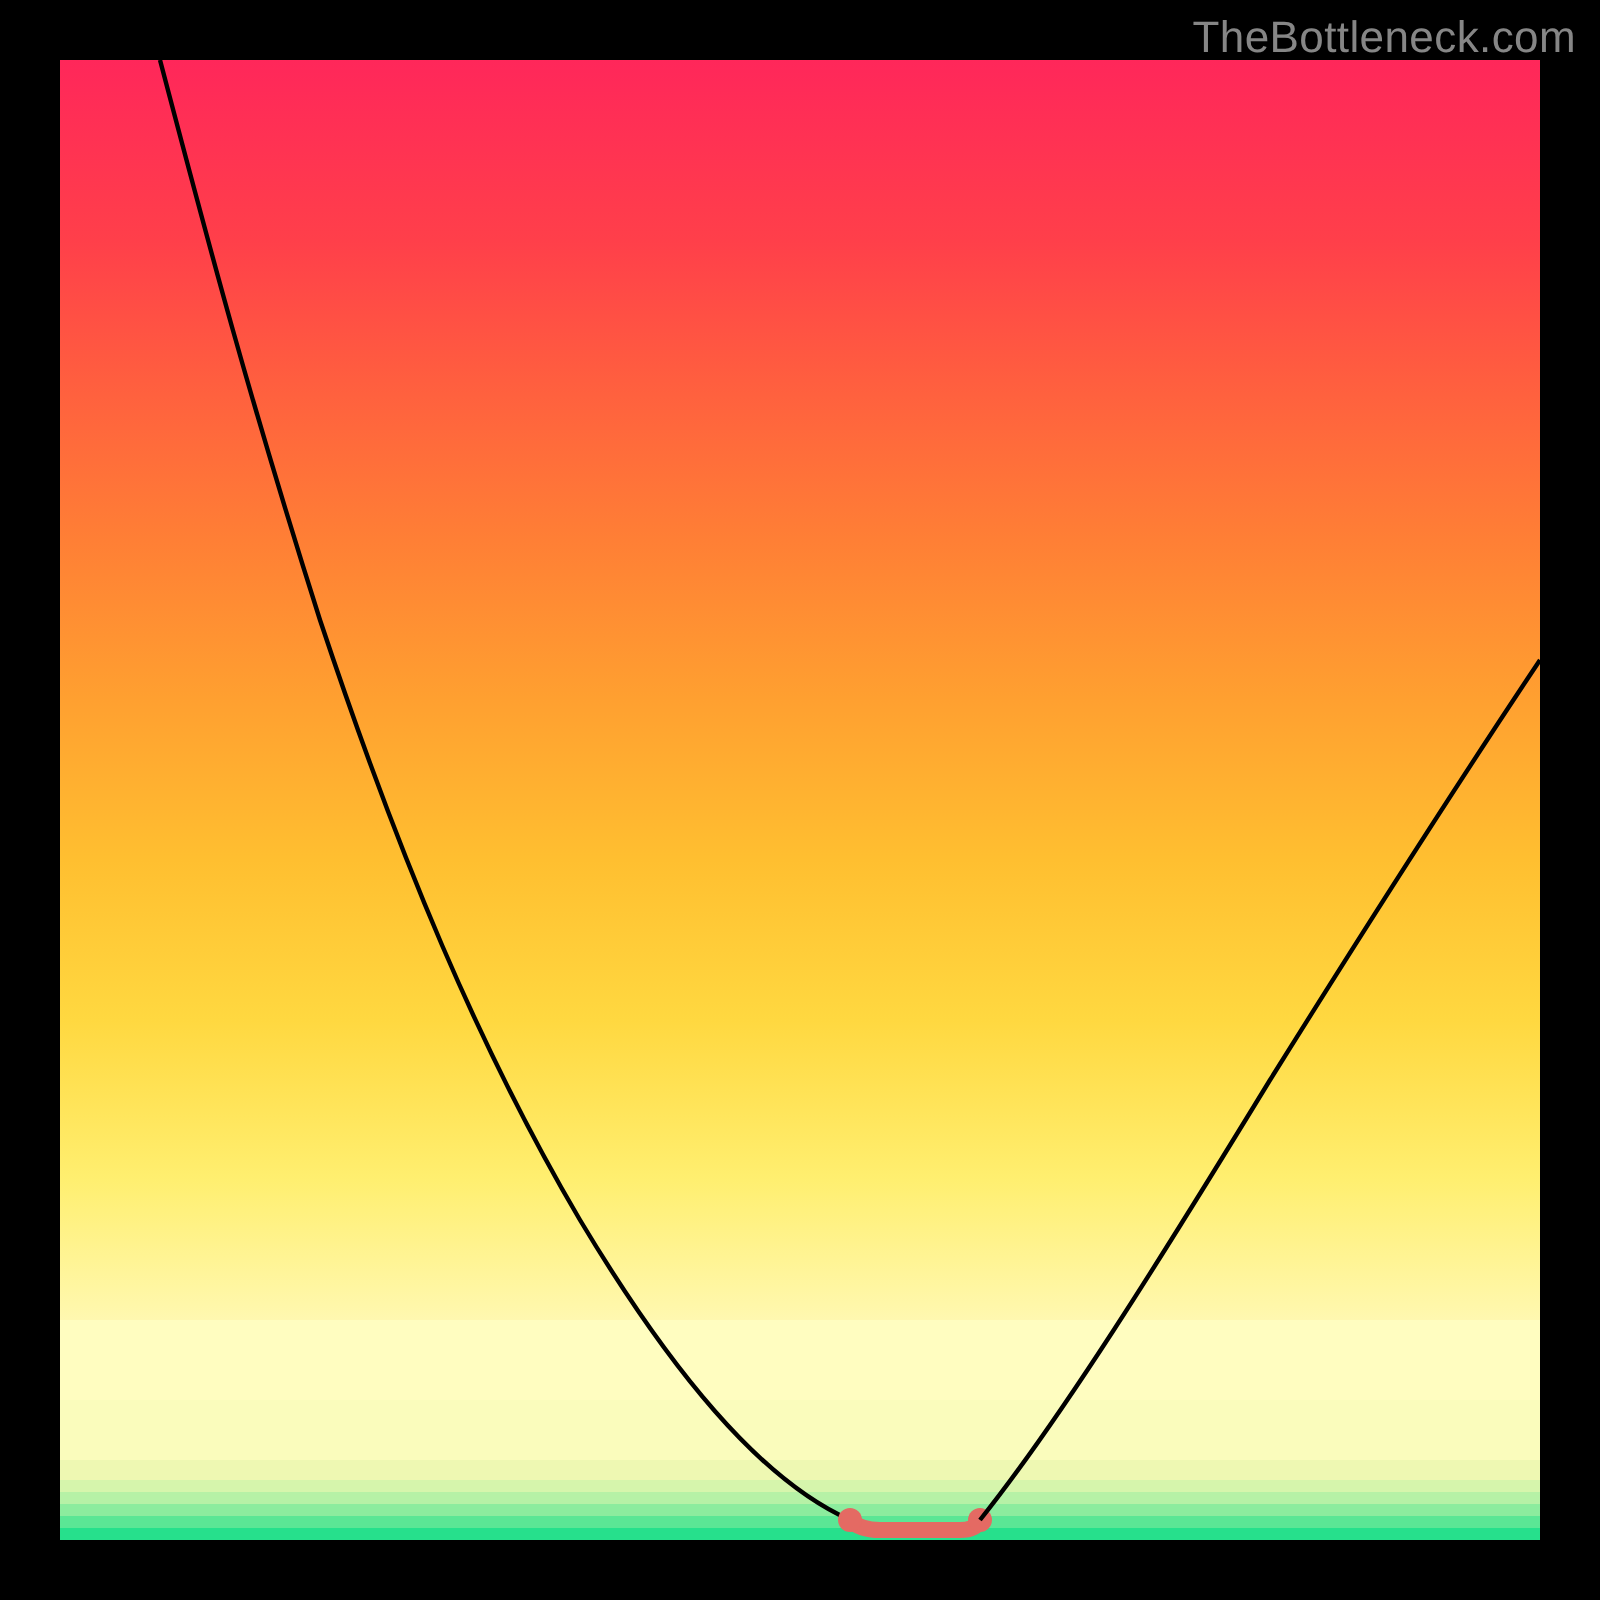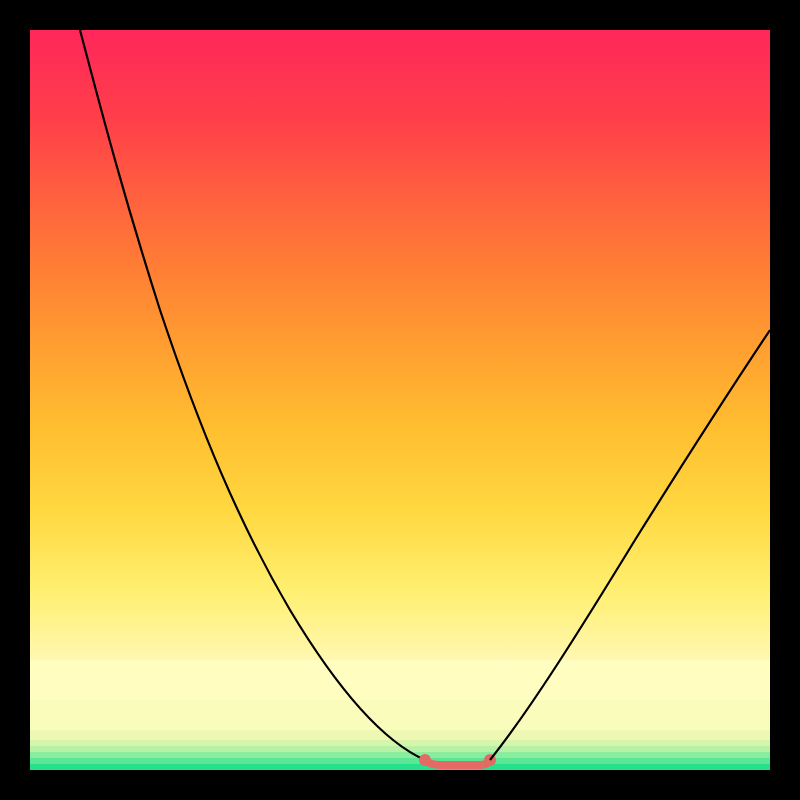"TheBottleneck.com" div.watermark { html: none -> <div>TheBottleneck.com</div> }
